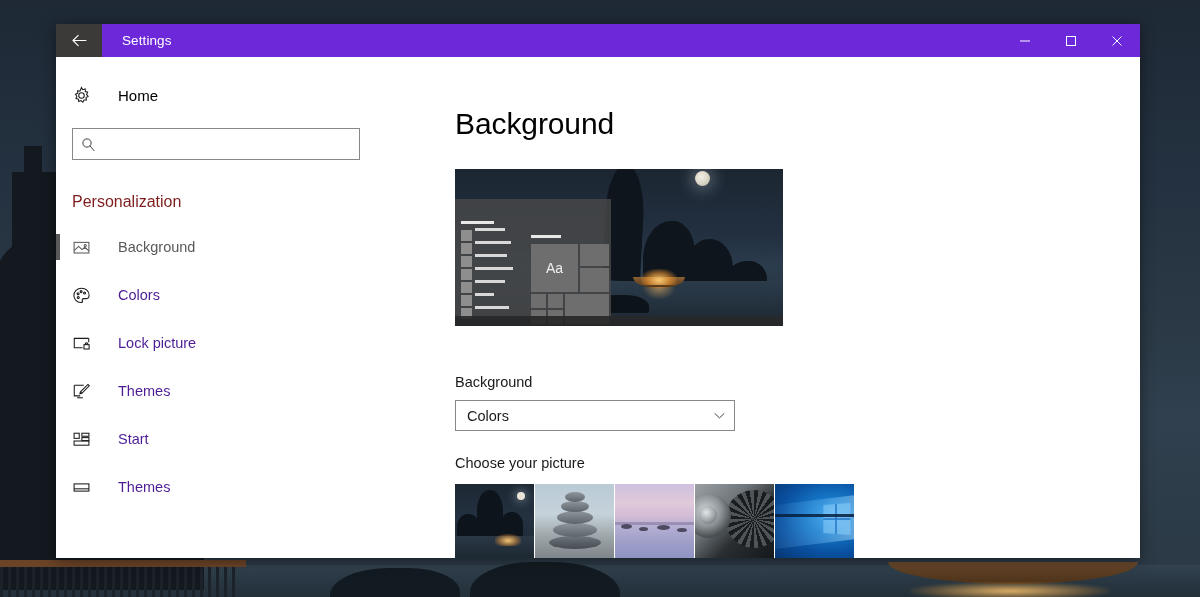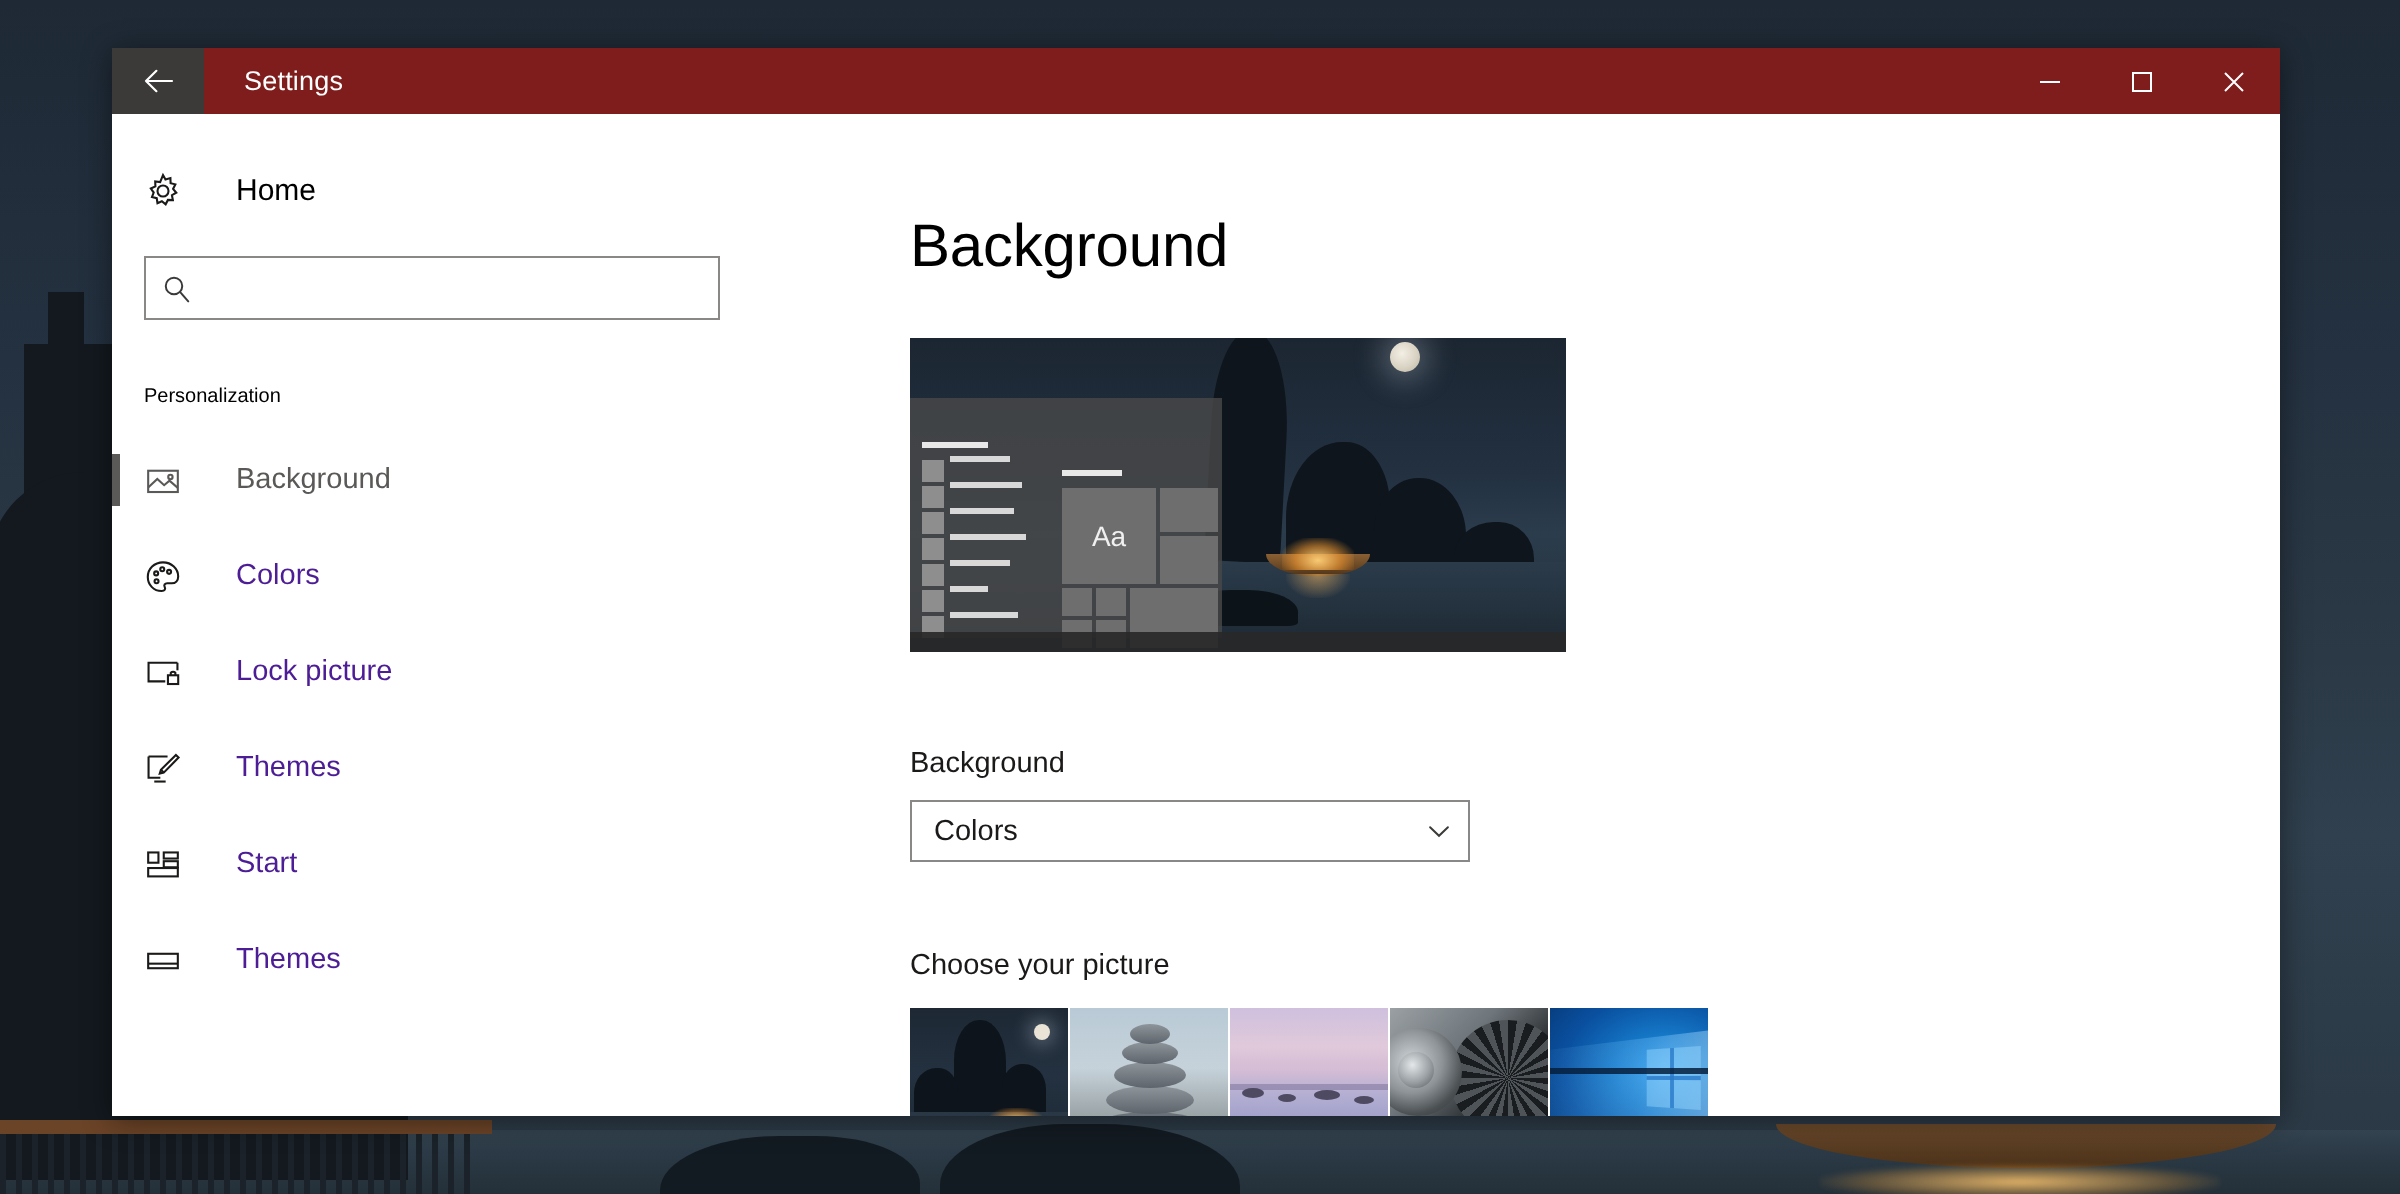"Settings" #titlebar { background: #7f1d1d -> #6d28d9 }
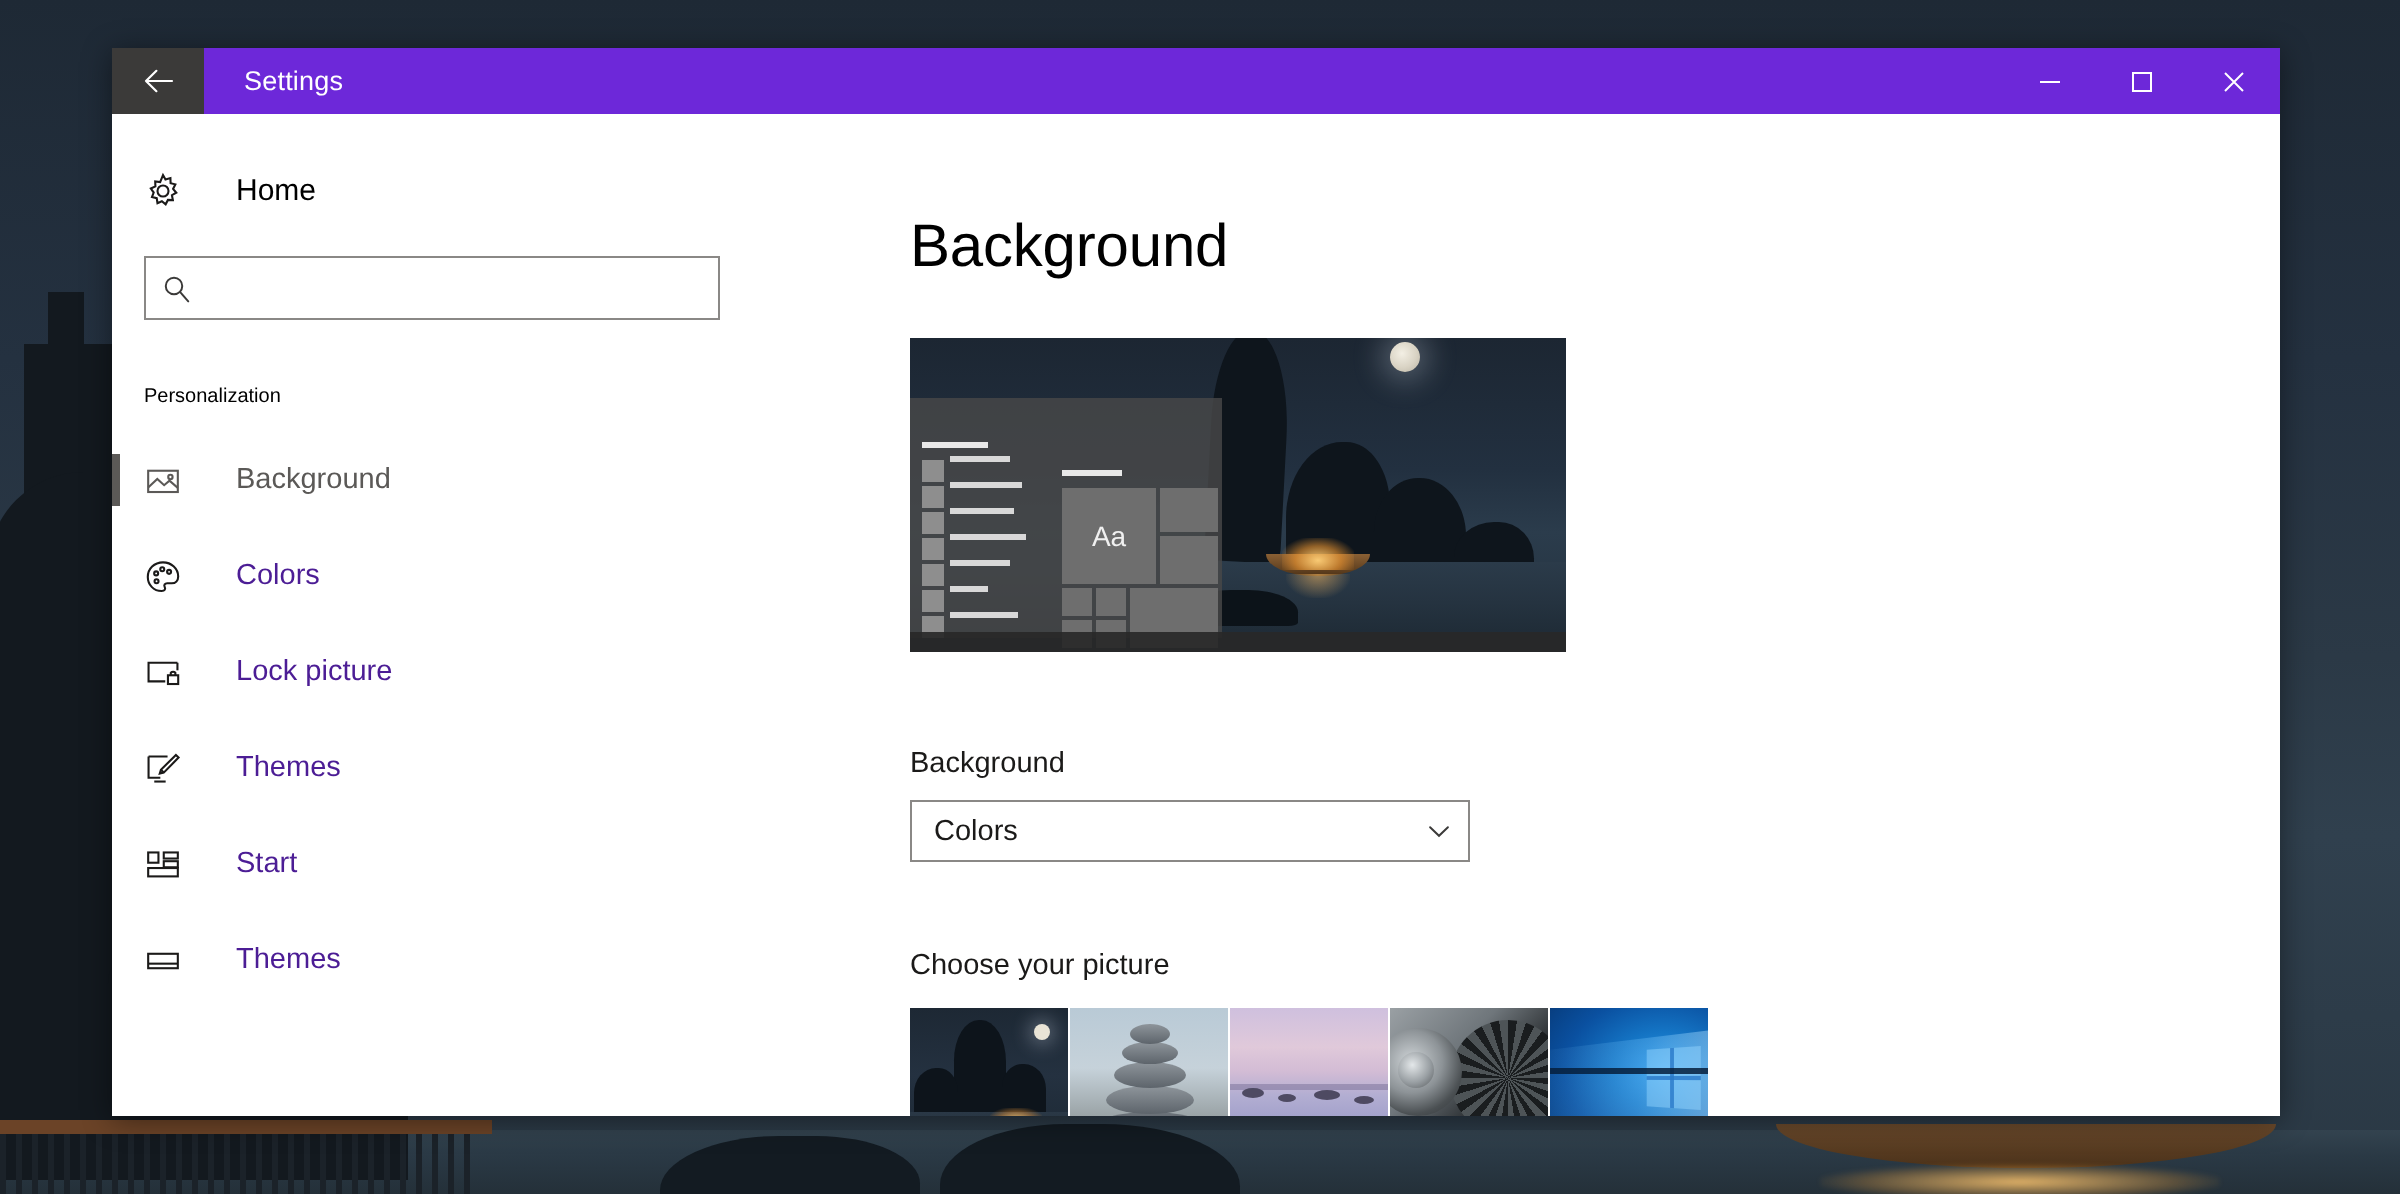"Personalization" #section-label { color: #000000 -> #7f1d1d; font-size: 10px -> 16px }
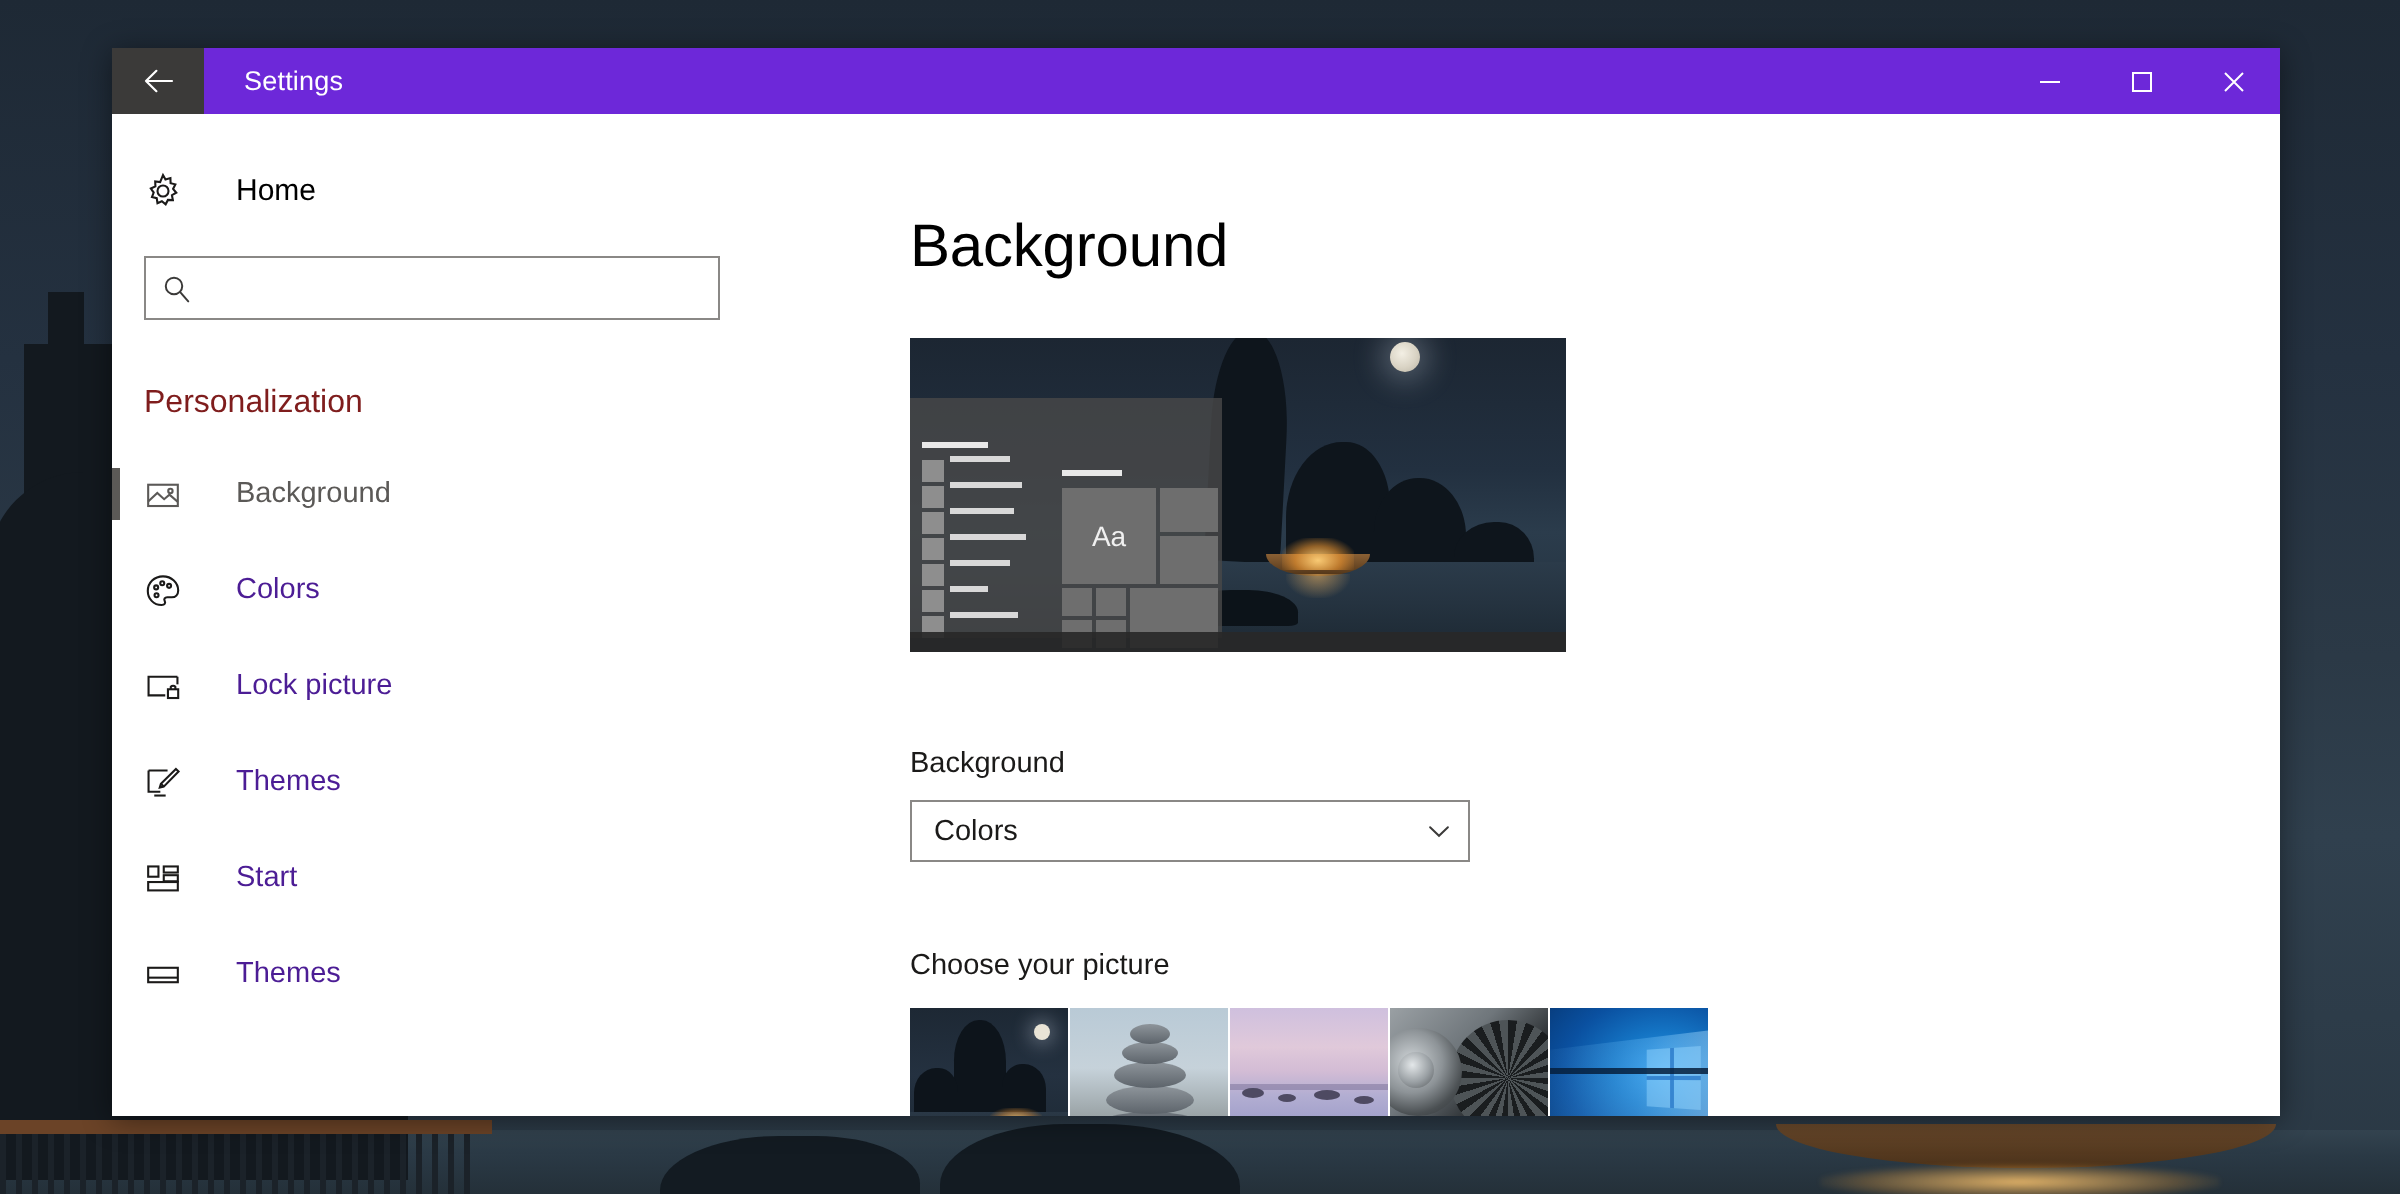"Choose your picture" #choose-section { margin-top: 44px -> 24px }
